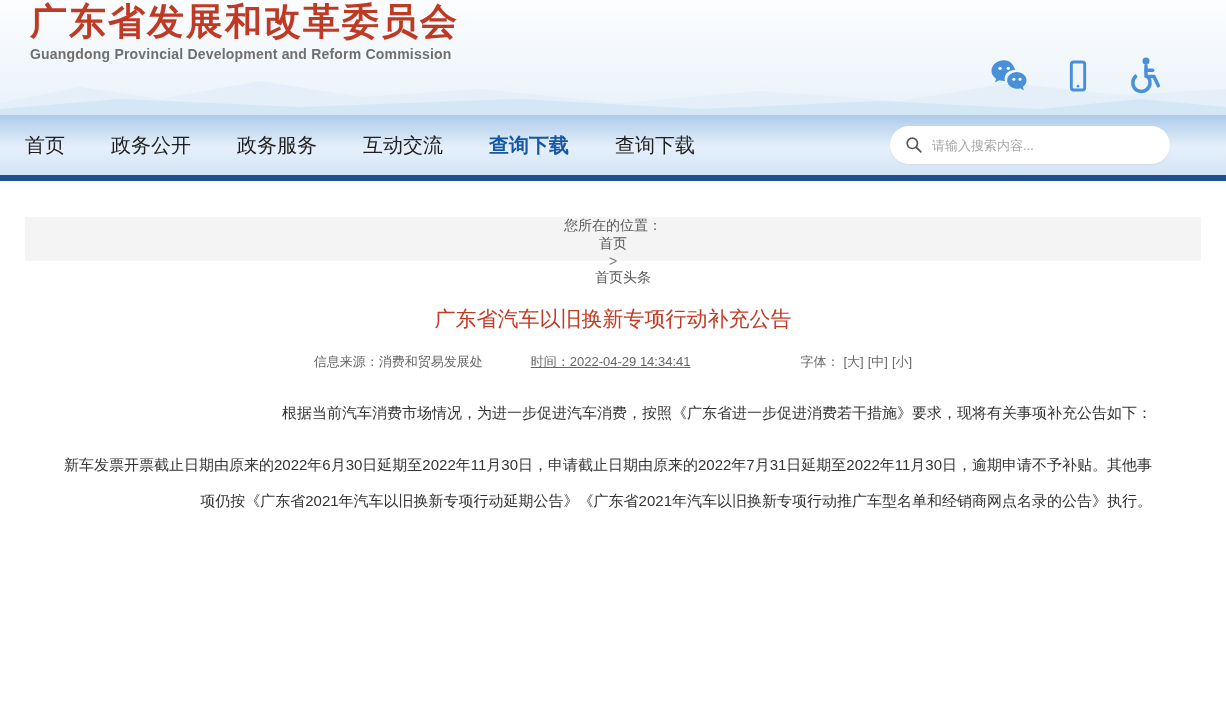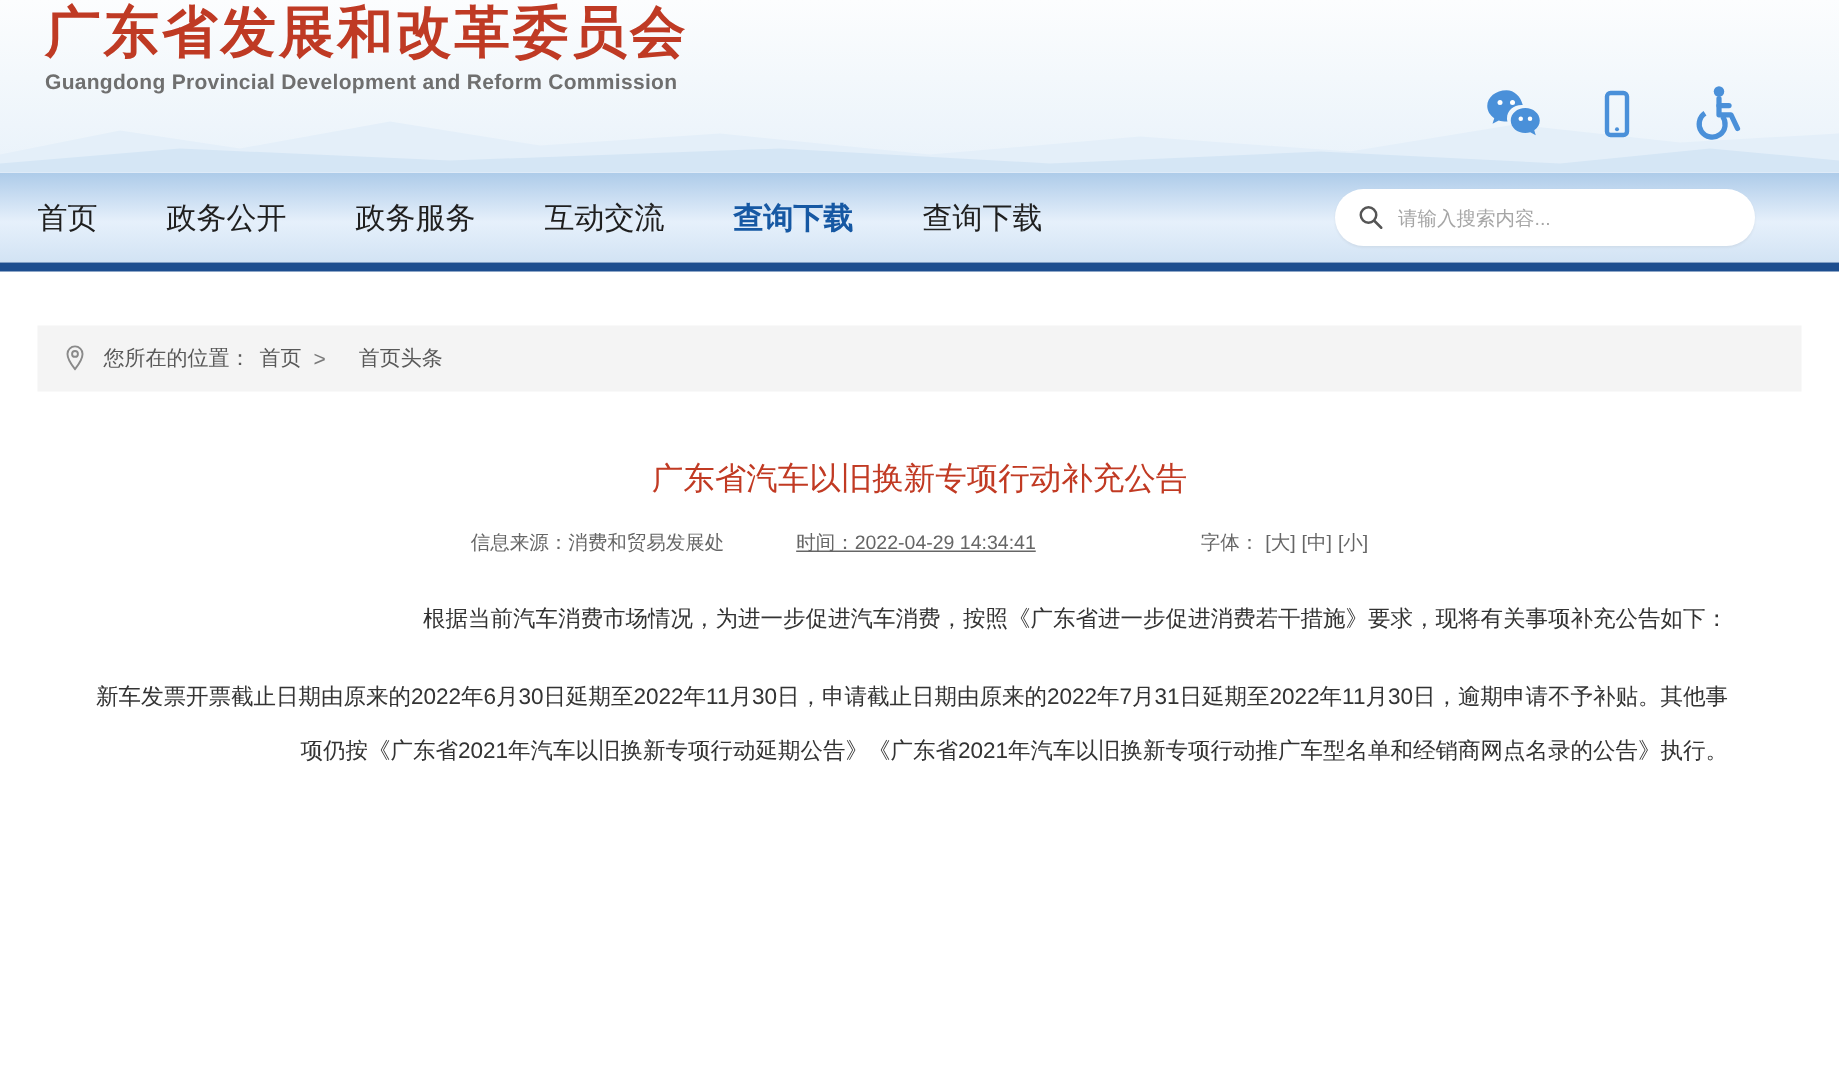"您所在的位置：" .crumb { flex-direction: none -> column }
